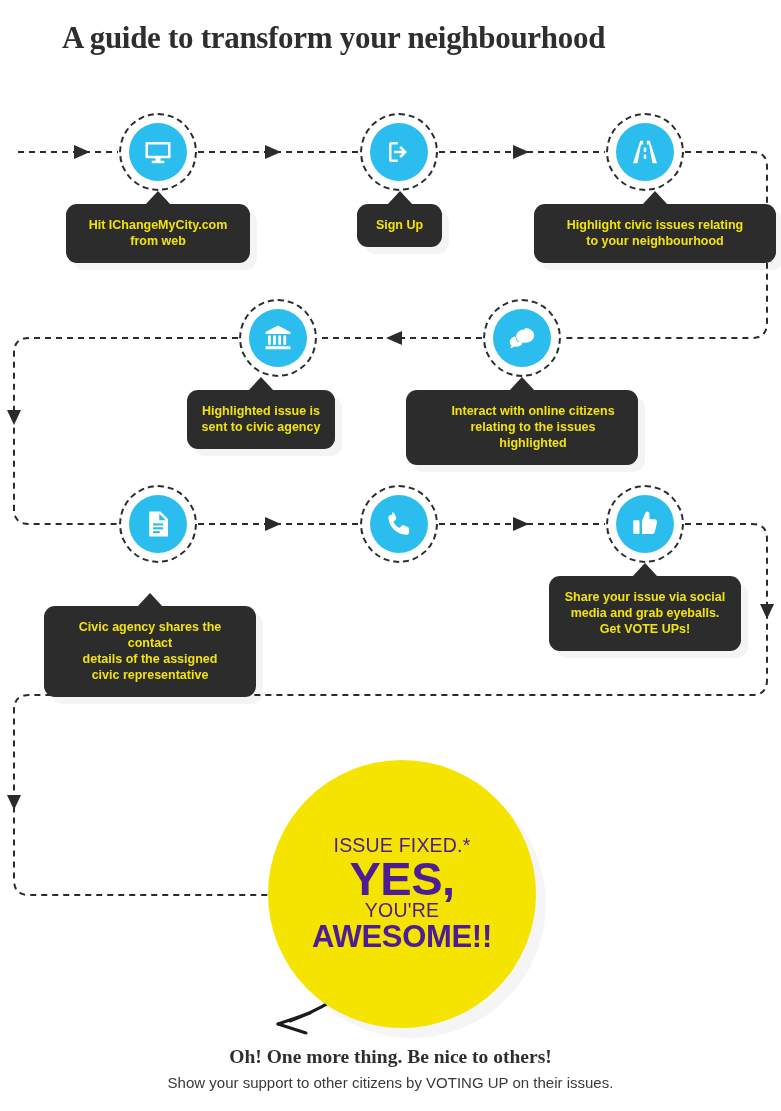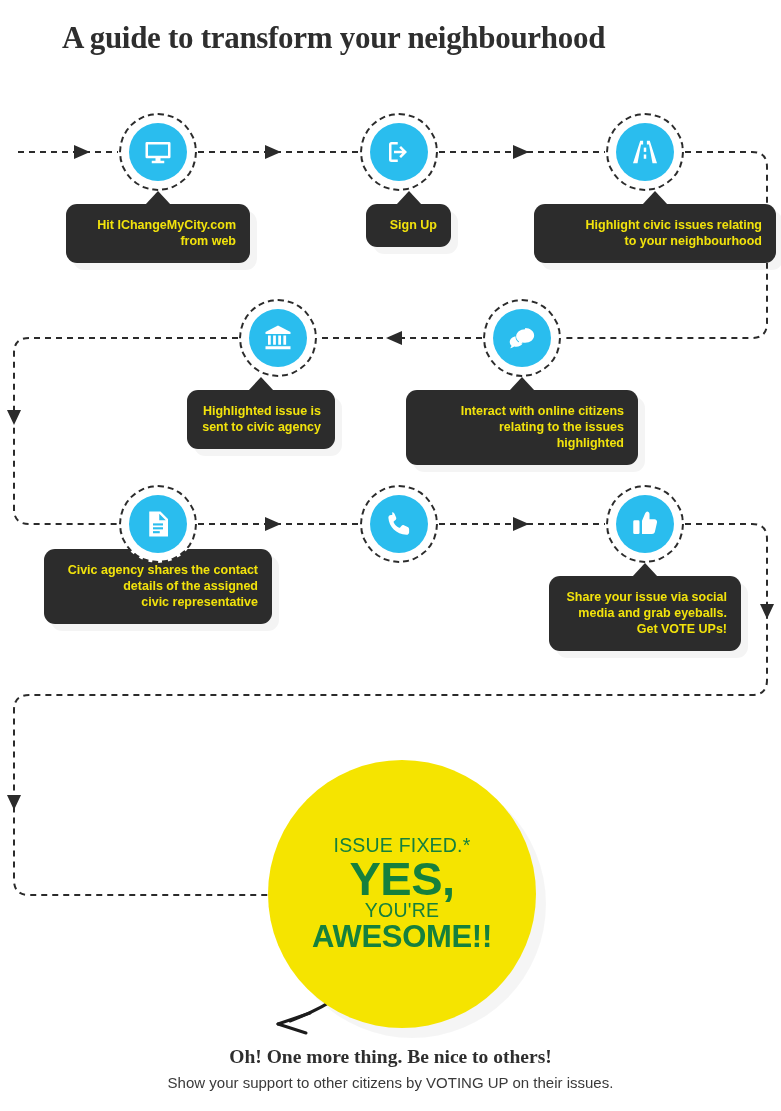"Hit IChangeMyCity.com" .callout { text-align: right -> center }
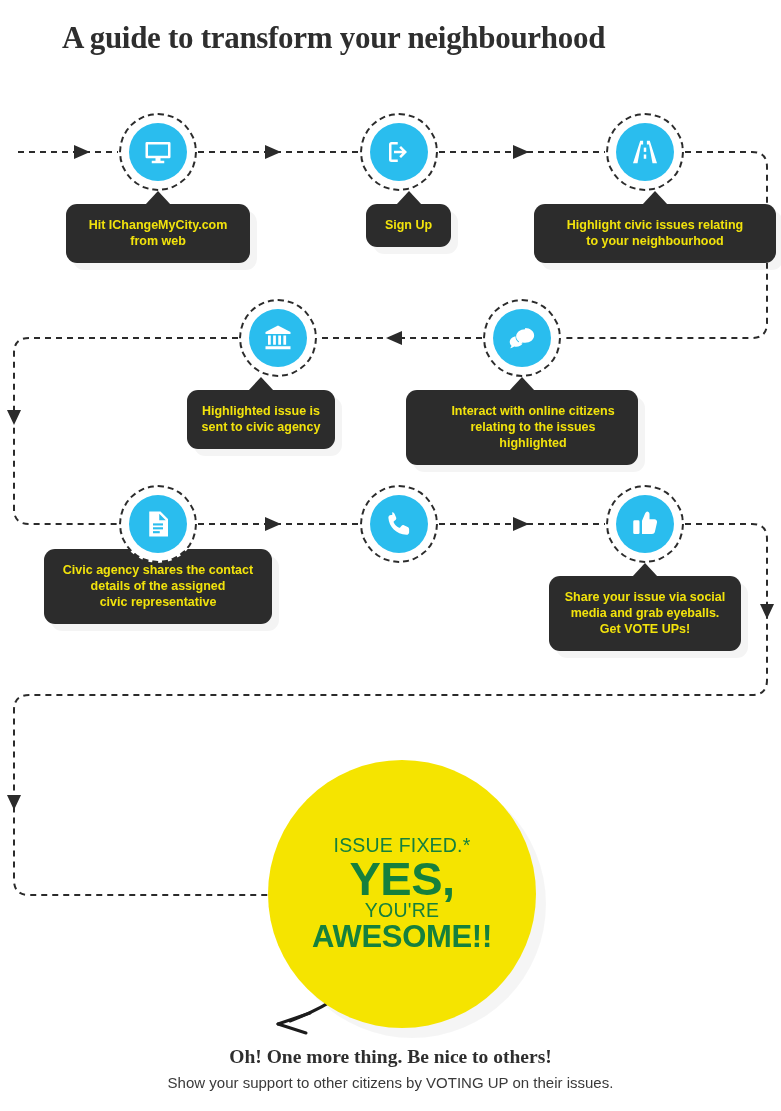"Sign Up" div.callout { left: 366px -> 357px }
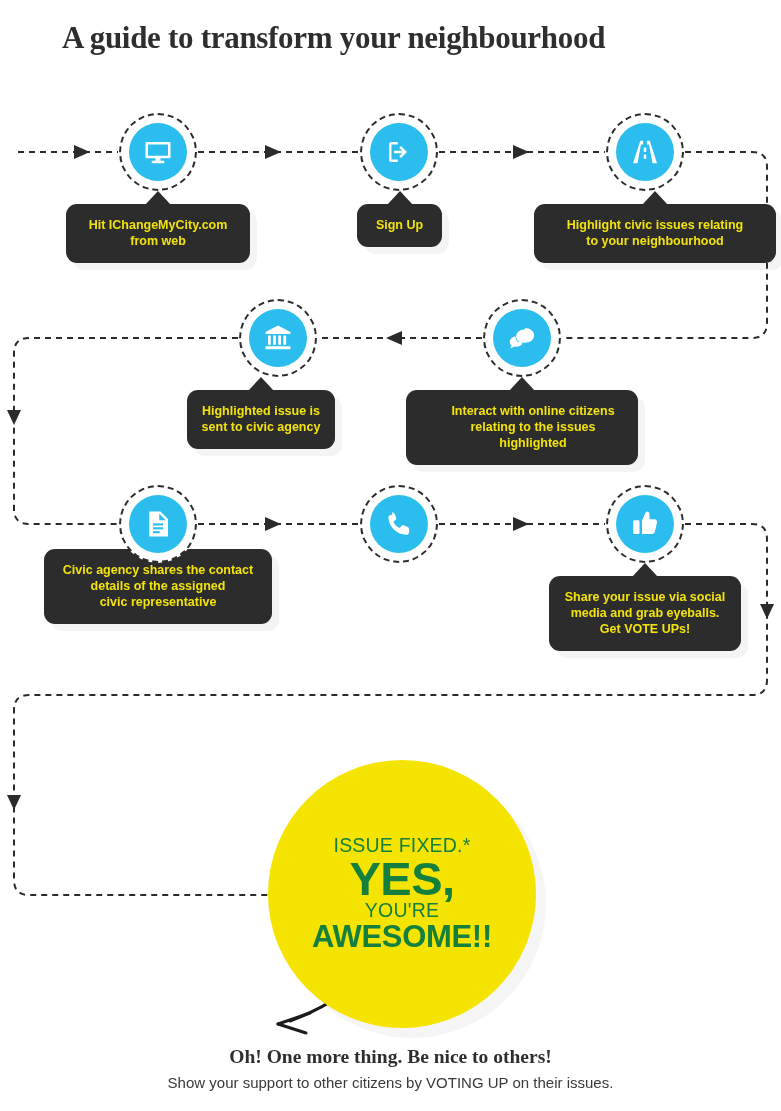"Civic agency shares the contact" div.callout { top: 549px -> 606px; width: 228px -> 212px }
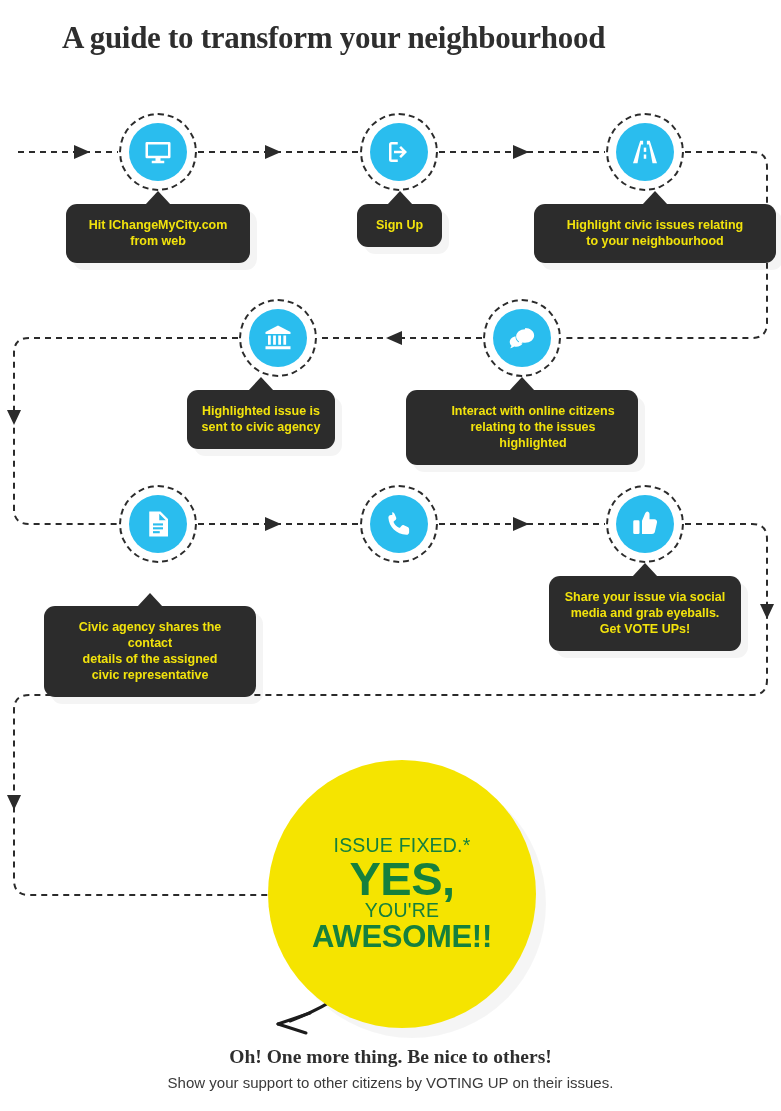"ISSUE FIXED.*" .hero-text { color: #15803d -> #4c1d95 }
